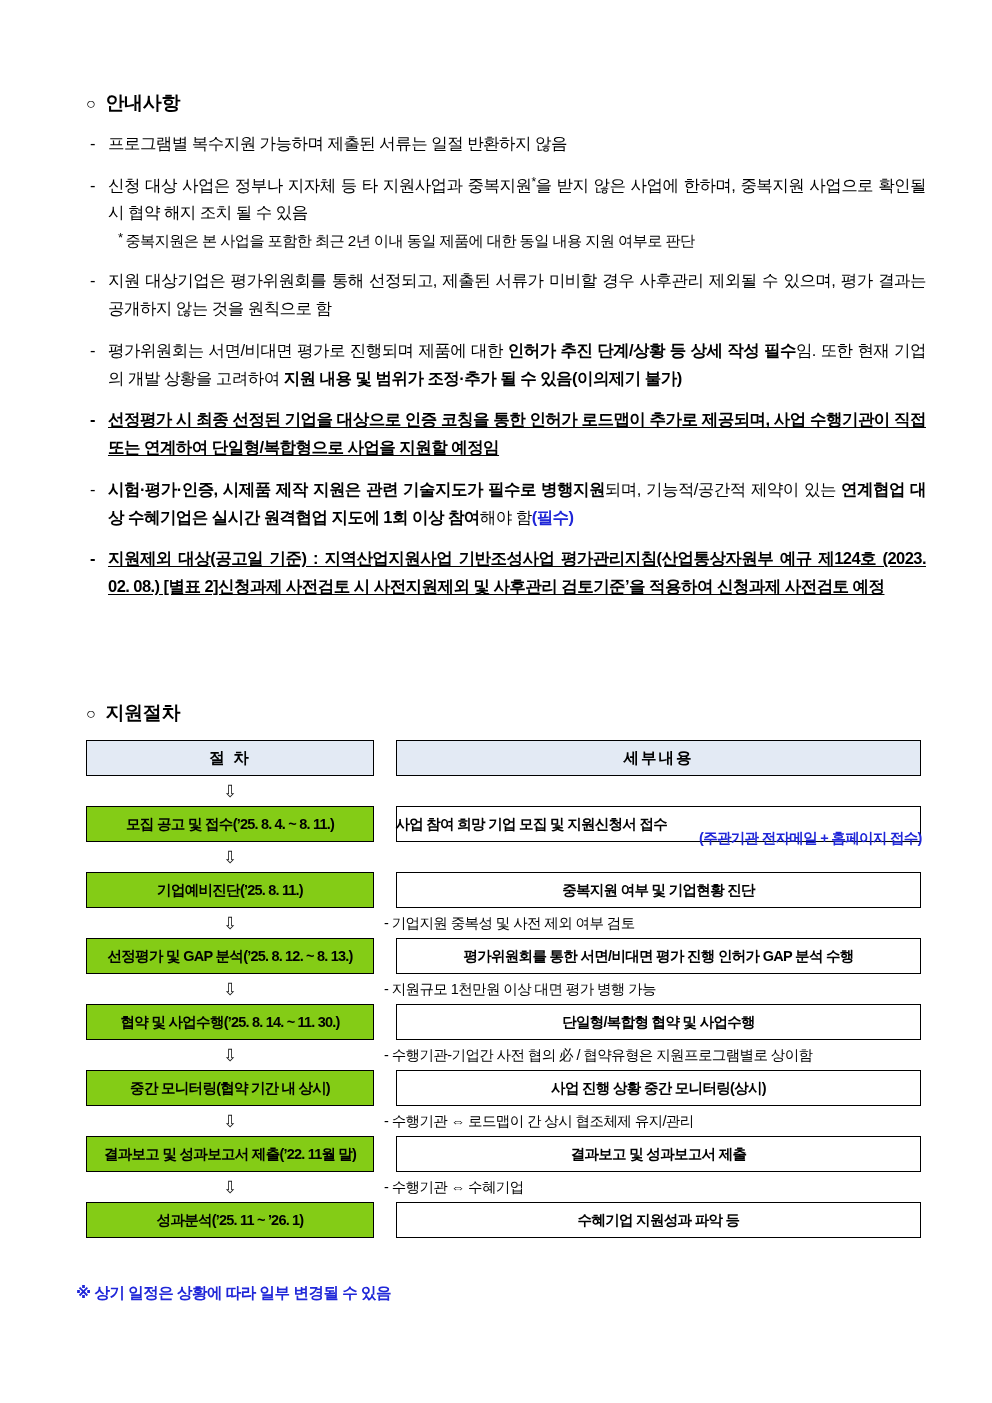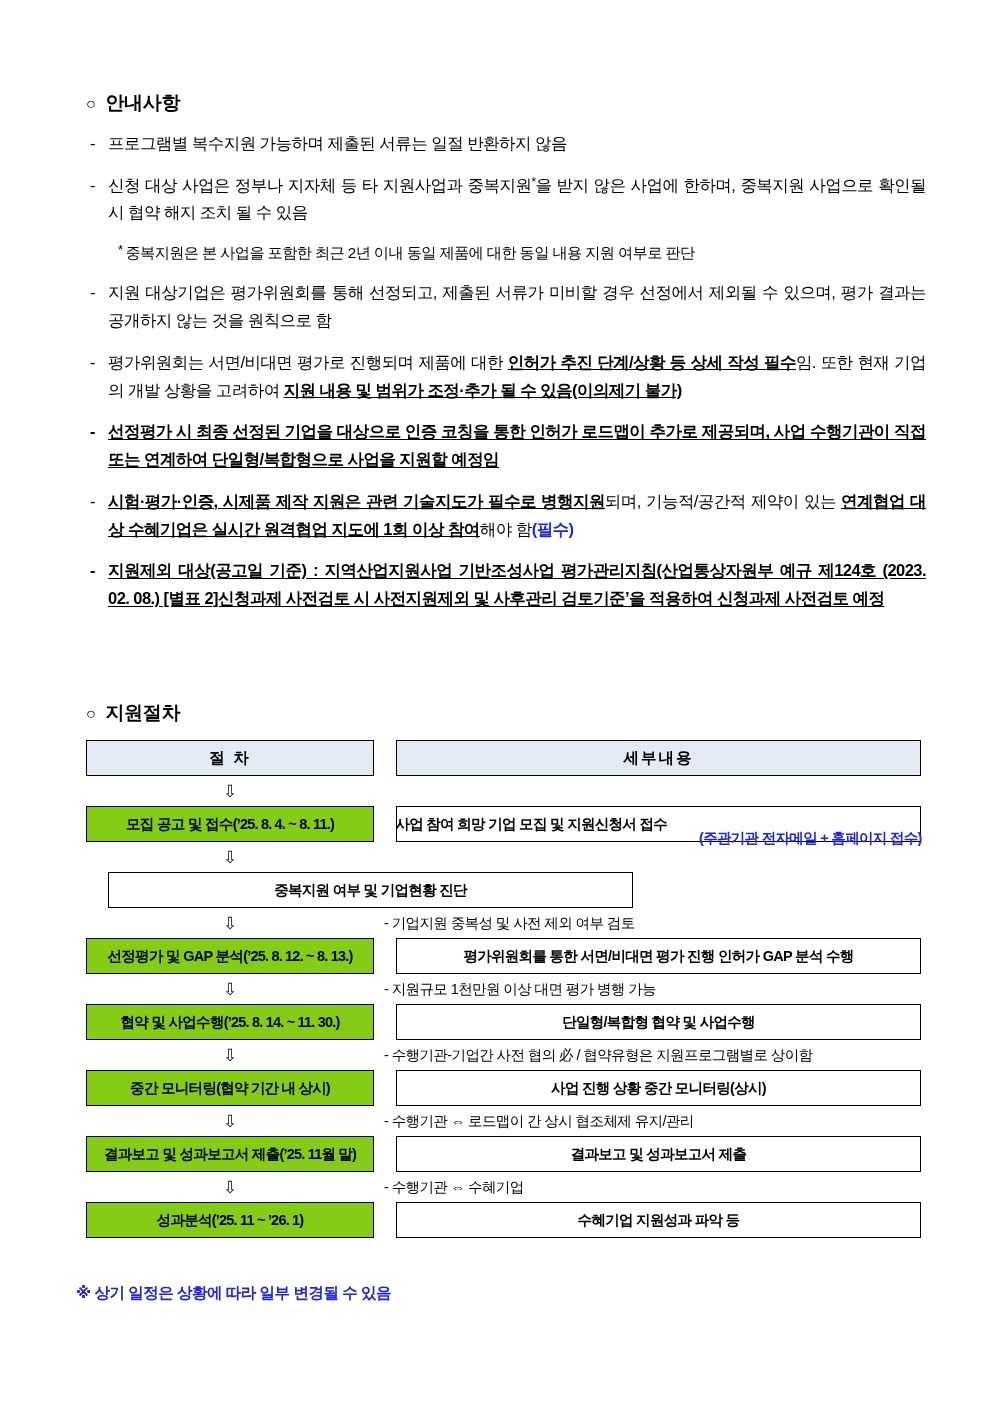"* 중복지원은 본 사업을 포함한" .sub-note { margin-top: 14px -> 2px }
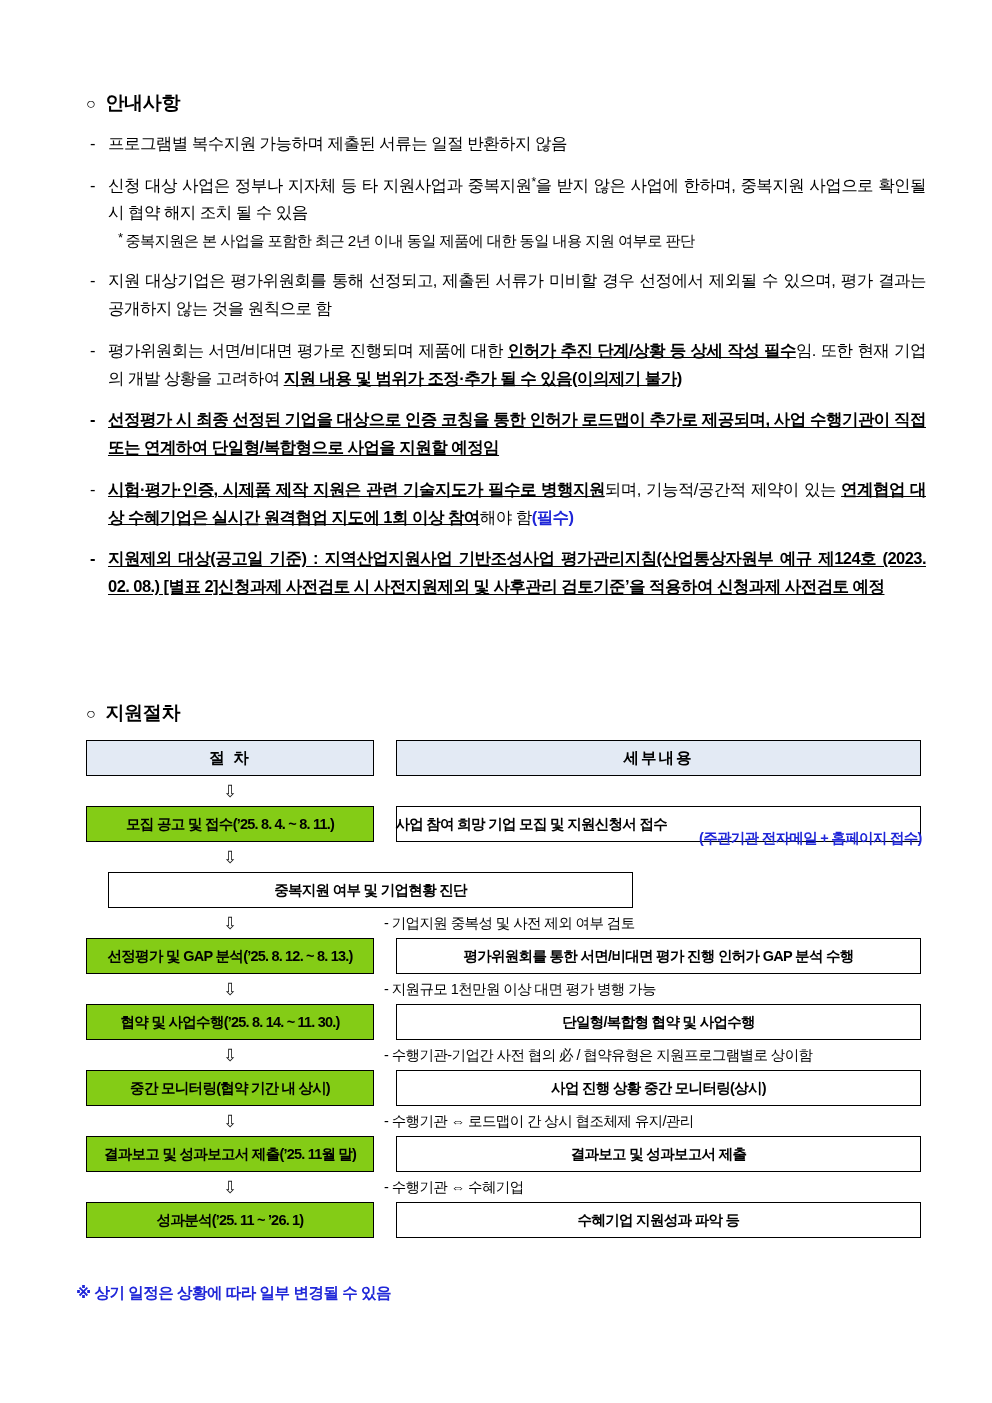"지원 대상기업은 평가위원회를 통해 선정되고," span { text: 선정에서 -> 사후관리 }
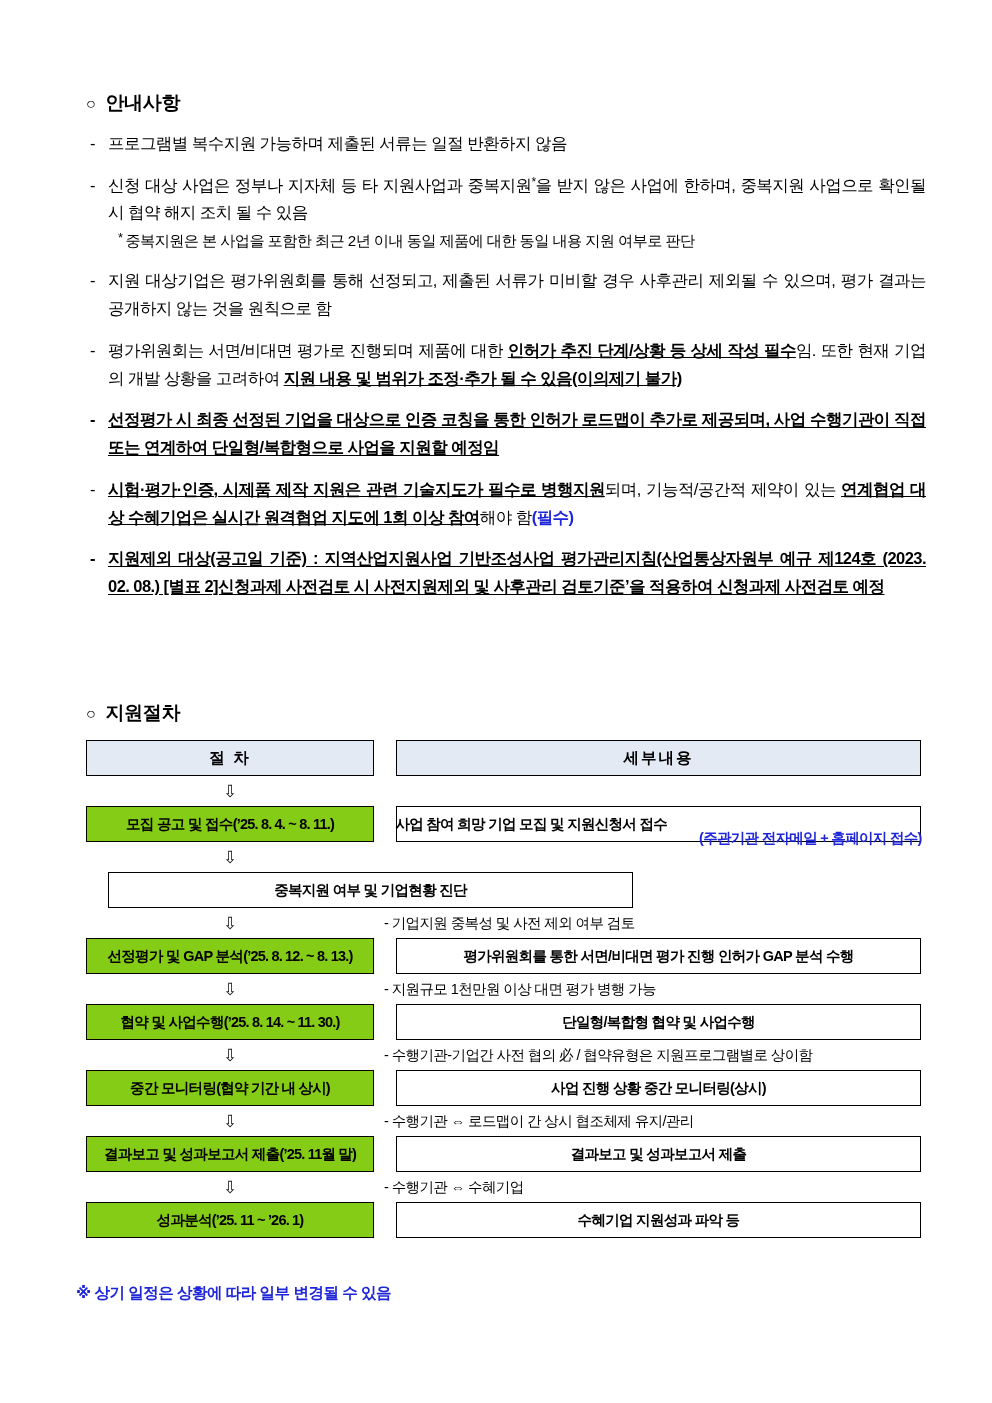"인허가 추진 단계/상황 등 상세" .ub { text-decoration: underline -> none }
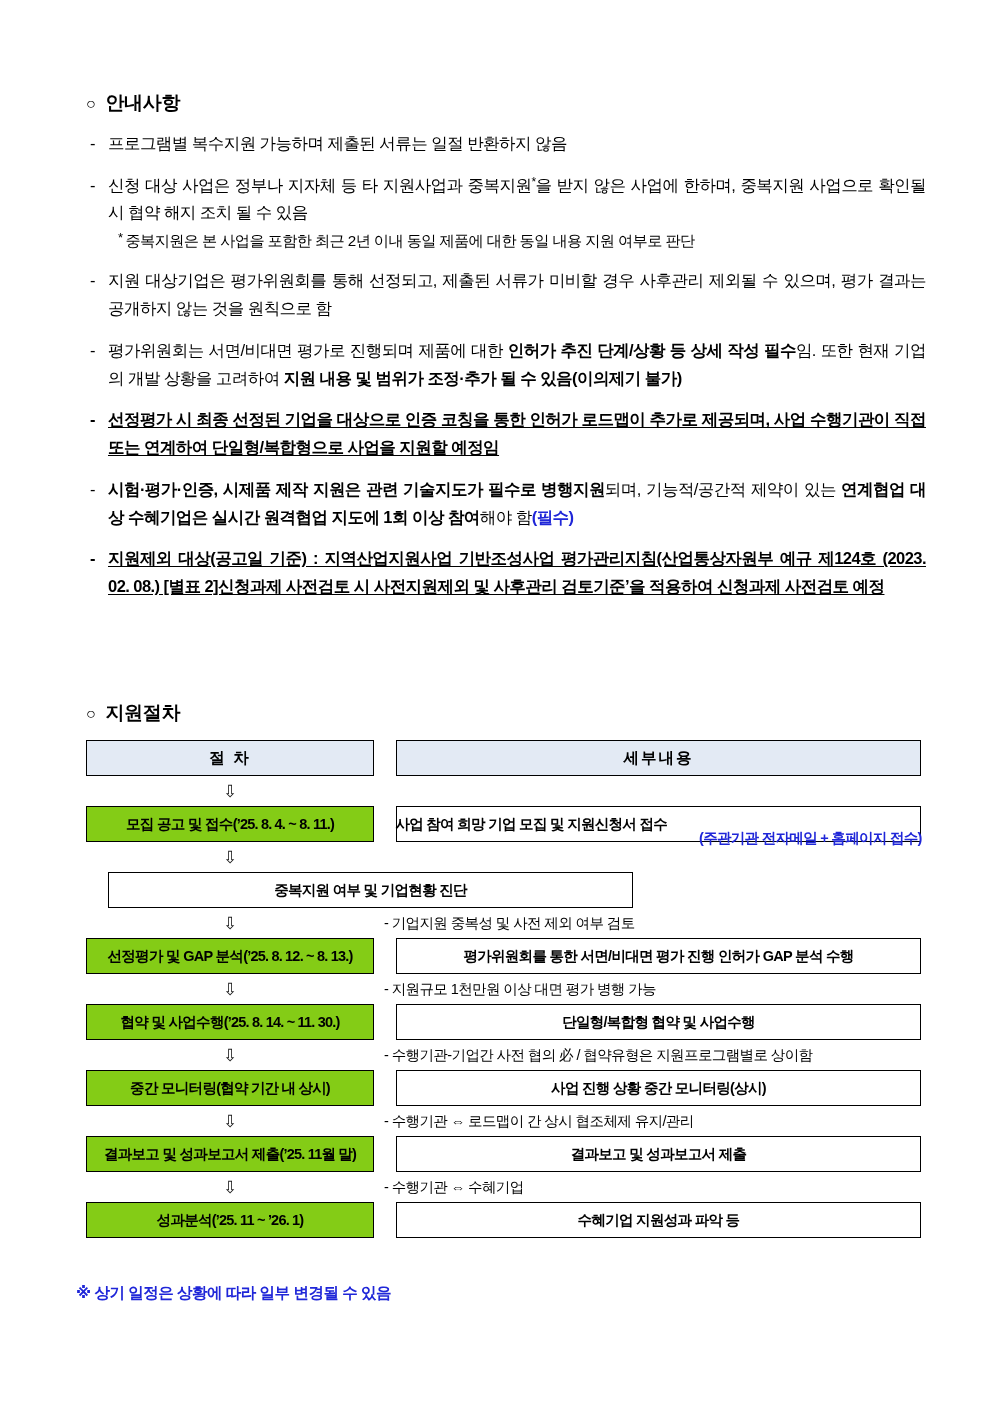"기업예비진단" div.cell { html: none -> <div> <span>기업예비진단</span> <span>(’25. 8. 11.)</span> </div> }
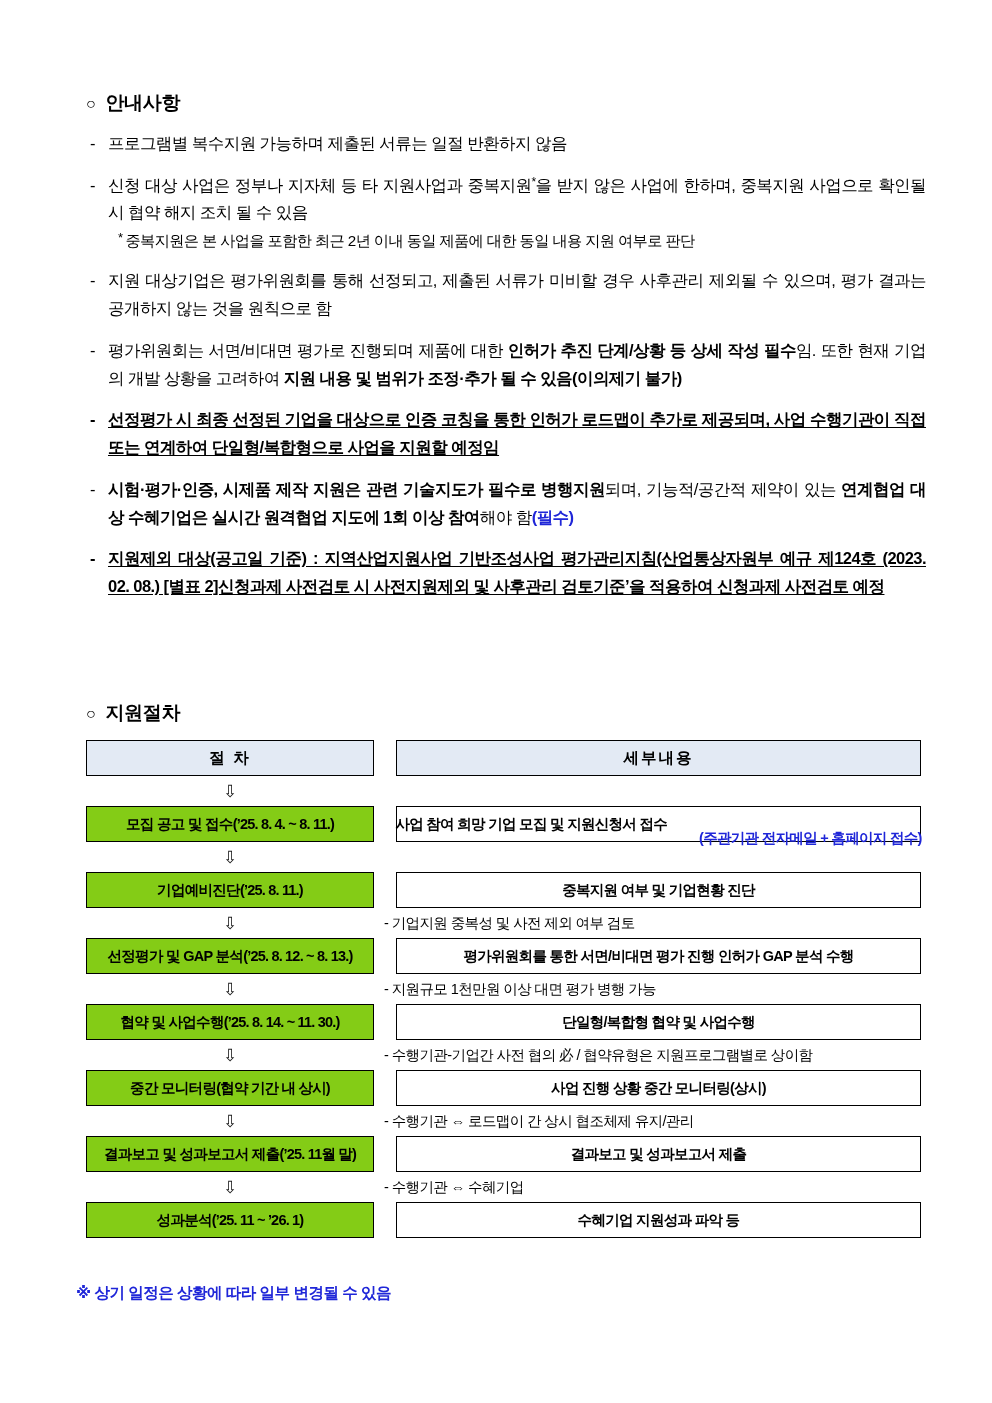"(’25. 11월 말)" span.date { text: ’25 -> ’22 }
